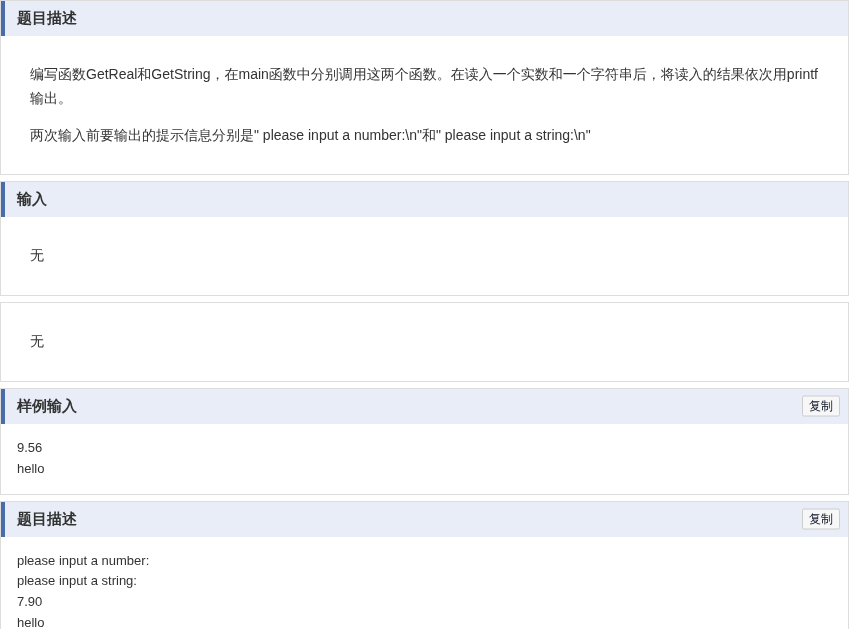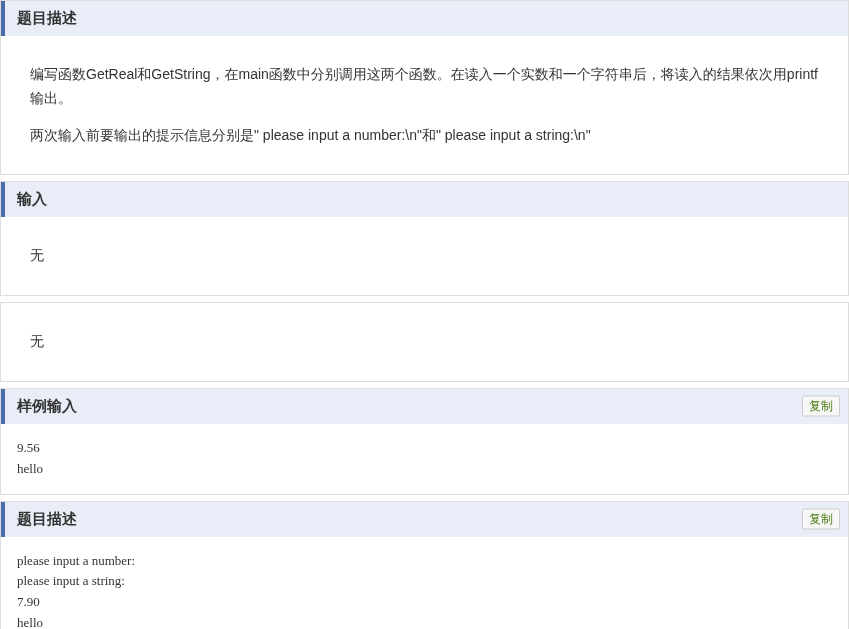"复制" .copy-btn { color: #4d7c0f -> #0f172a }
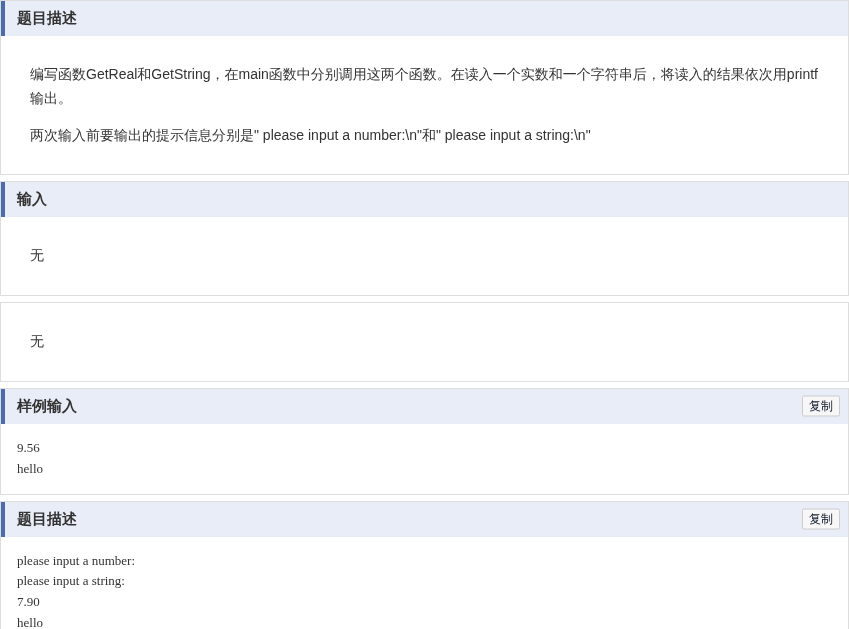"9.56" .sample-content { font-family: Liberation Serif, serif -> Liberation Sans, sans-serif }
